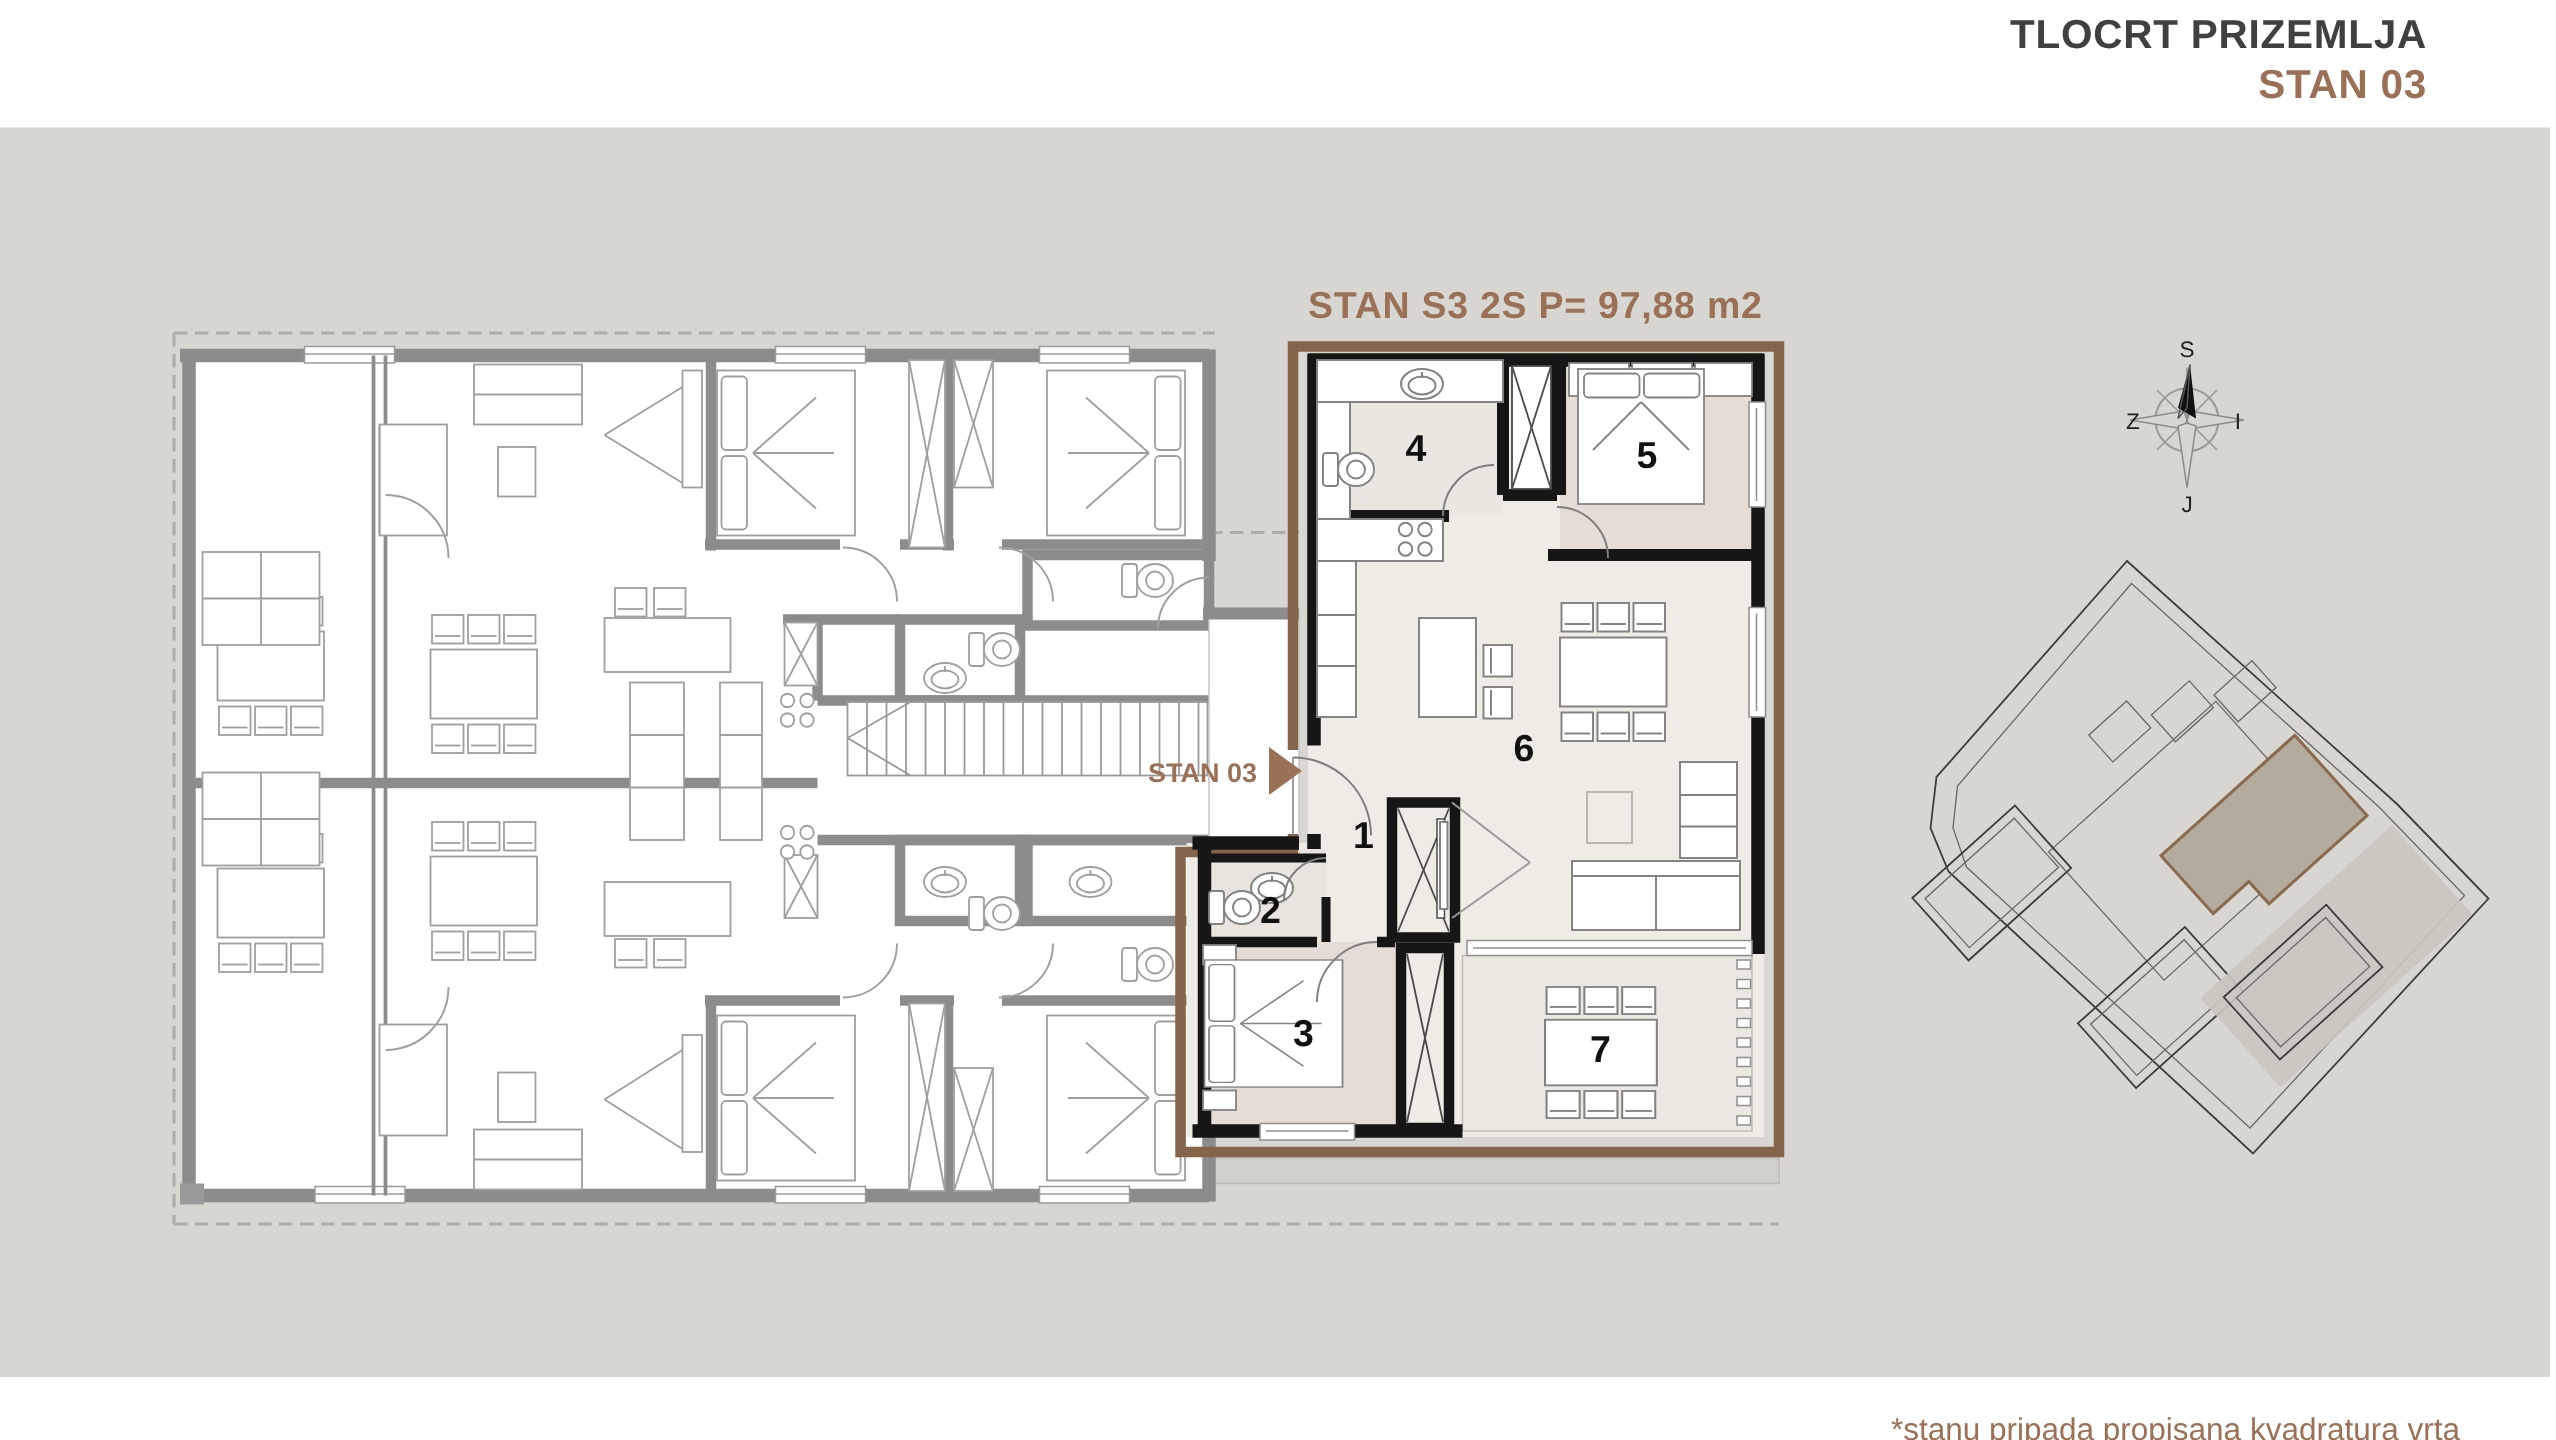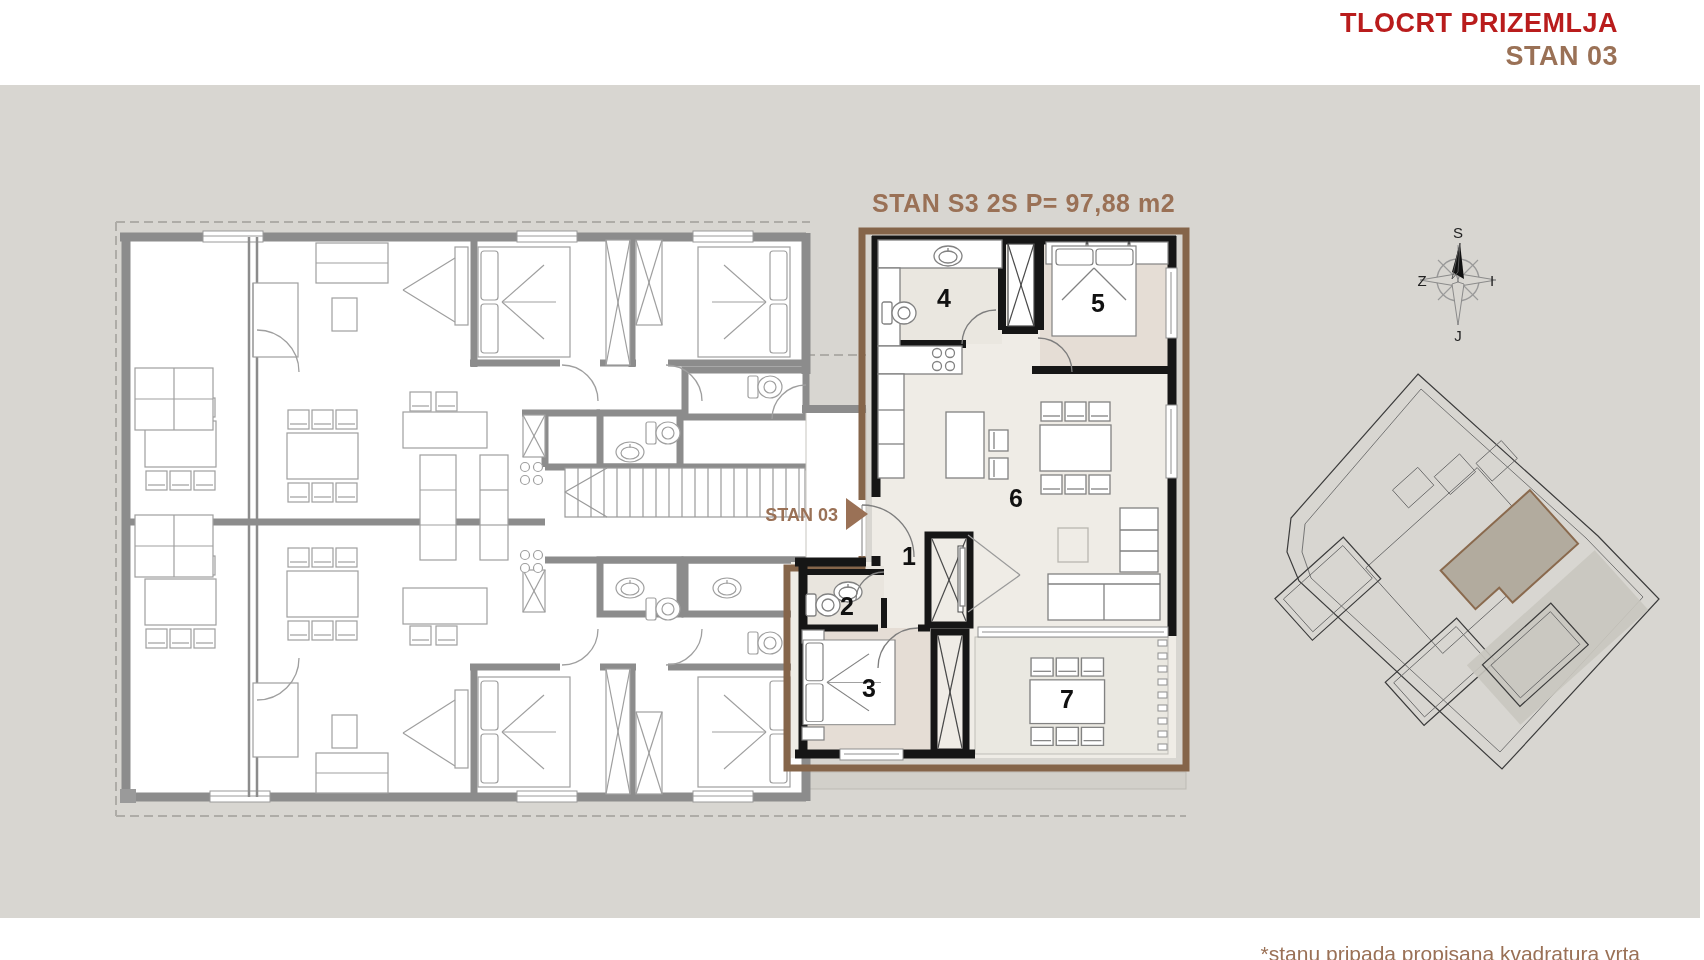"TLOCRT PRIZEMLJA" .header-title { color: #b91c1c -> #404040 }
